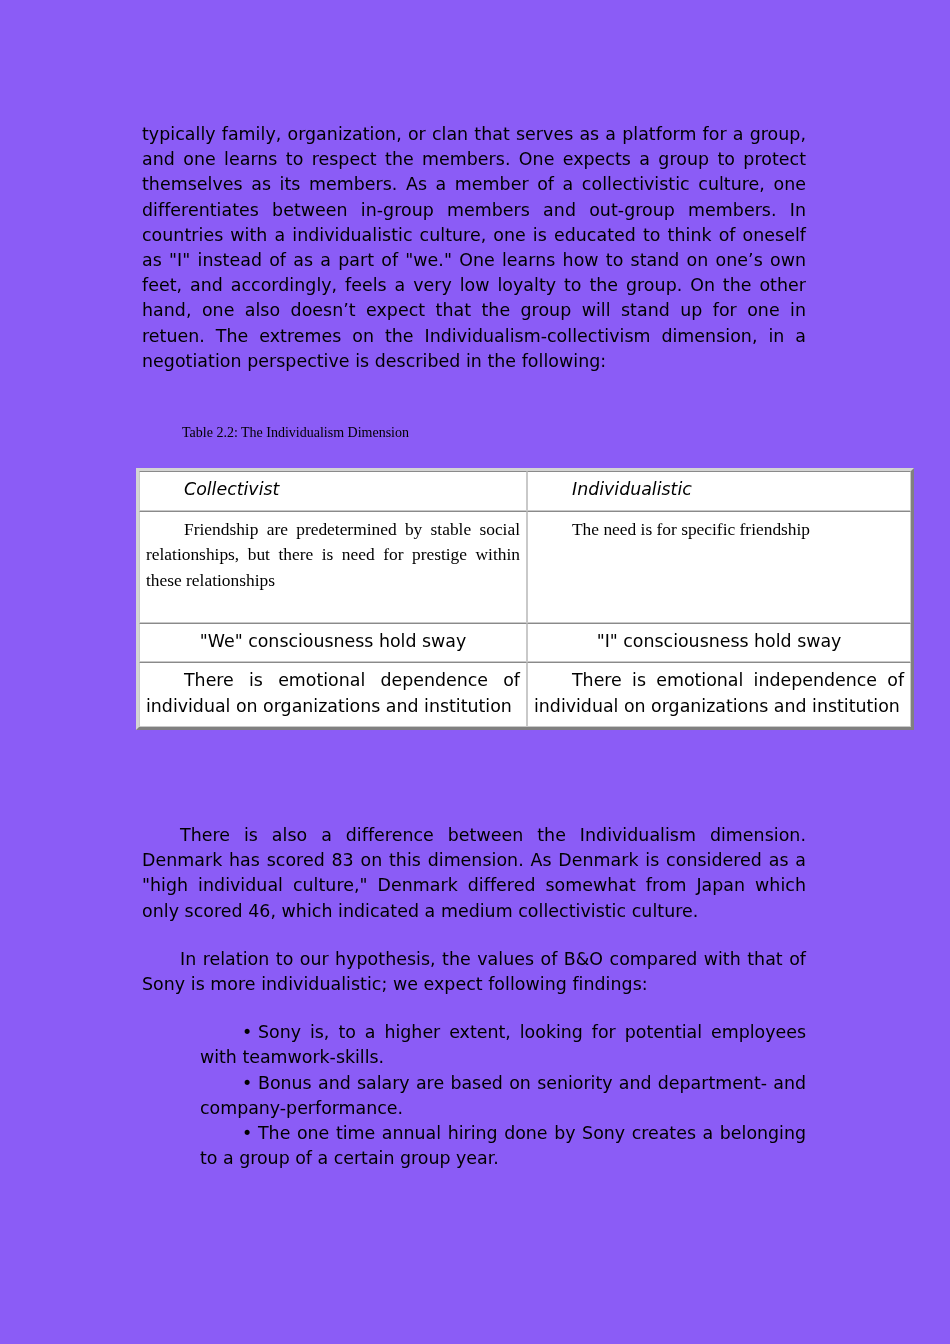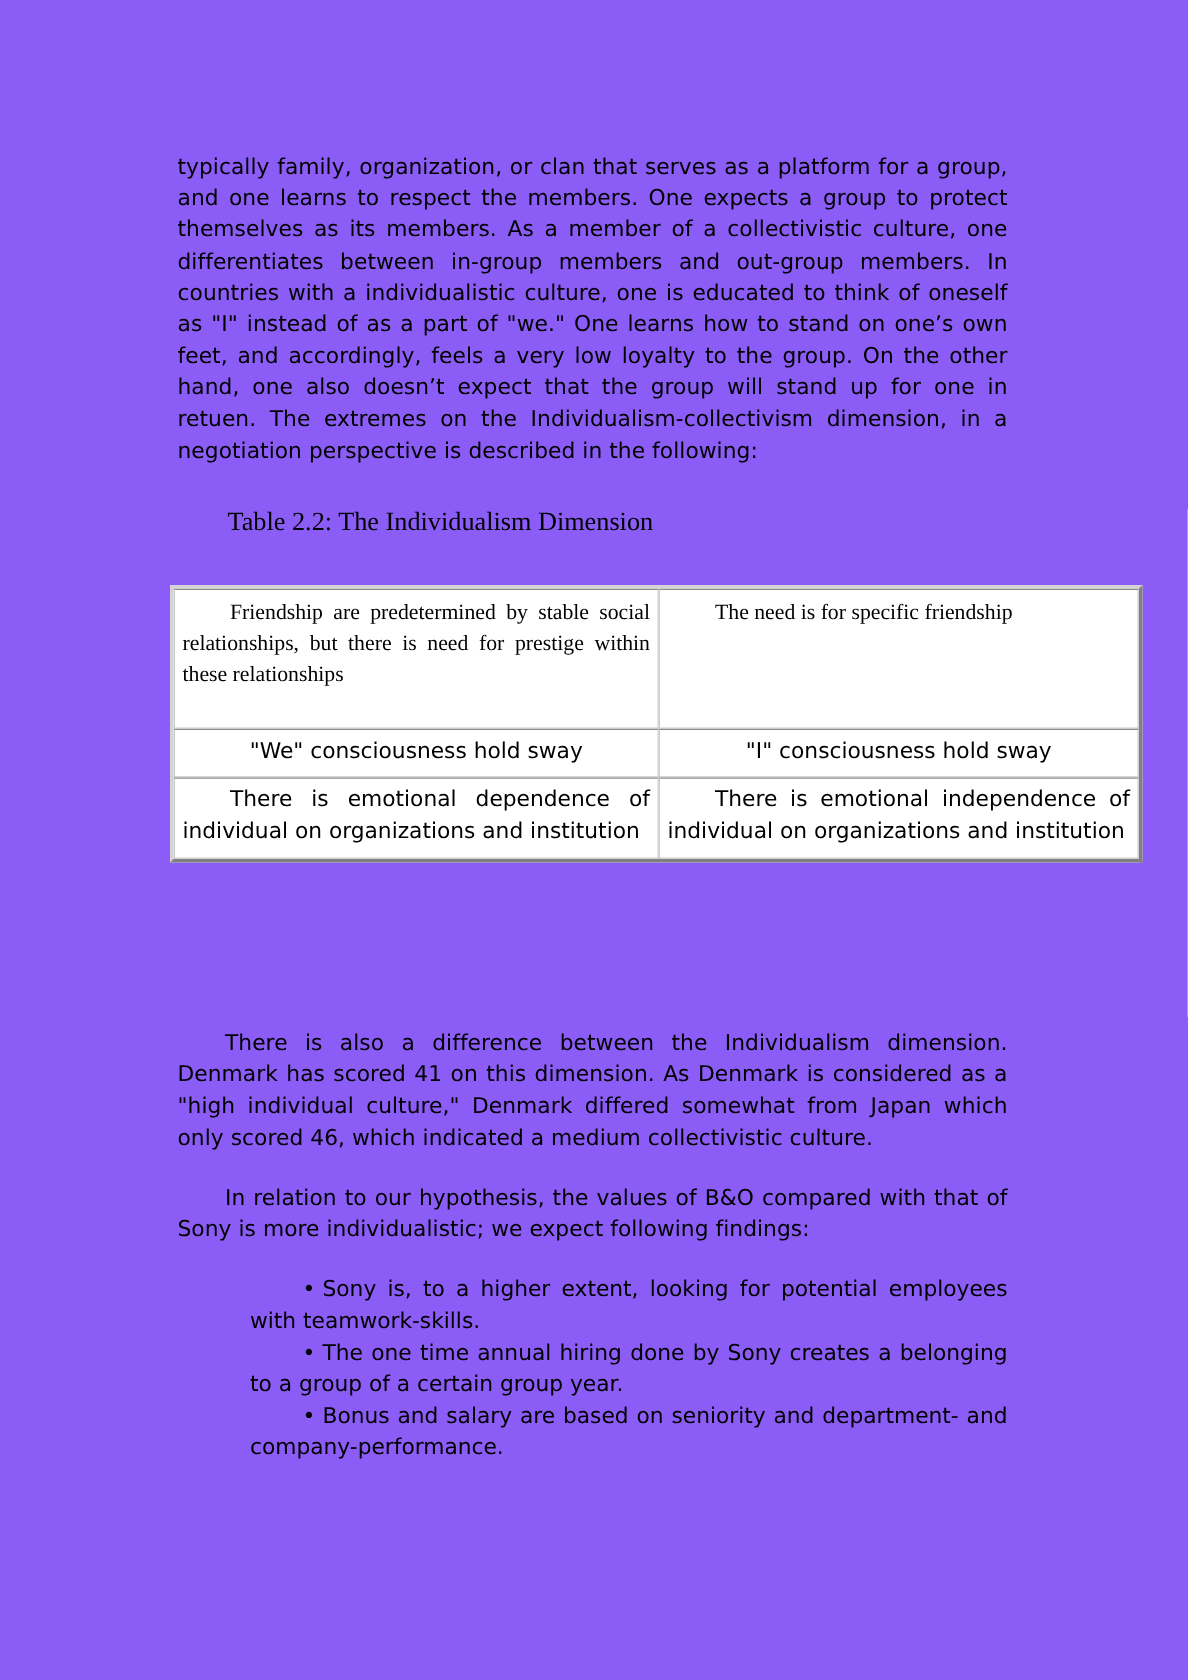"Table 2.2: The Individualism Dimension" .table-caption { font-size: 21px -> 14px; margin: 0 0 0 40px -> 16px 0 0 40px }
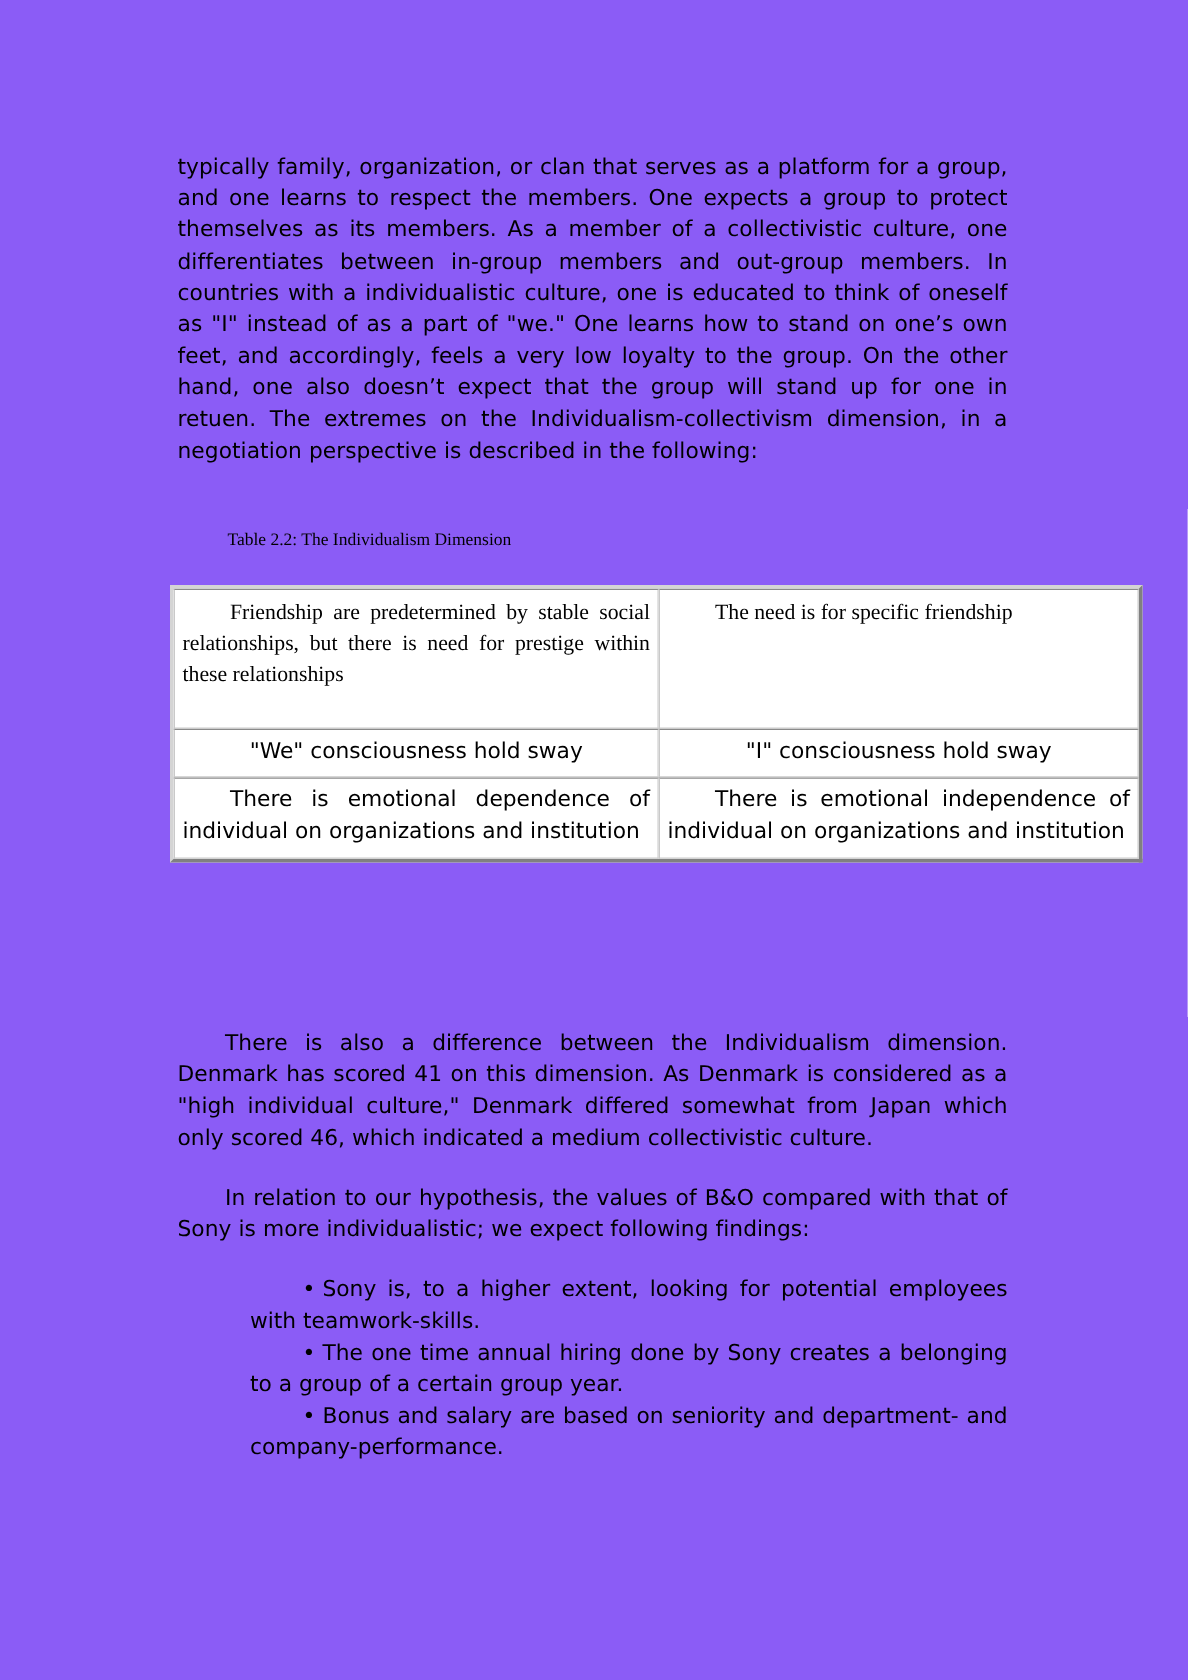"Collectivist" tr.head-row { html: none -> <tr> <td> <p>Collectivist</p> </td> <td> <p>Individualistic</p> </td> </tr> }
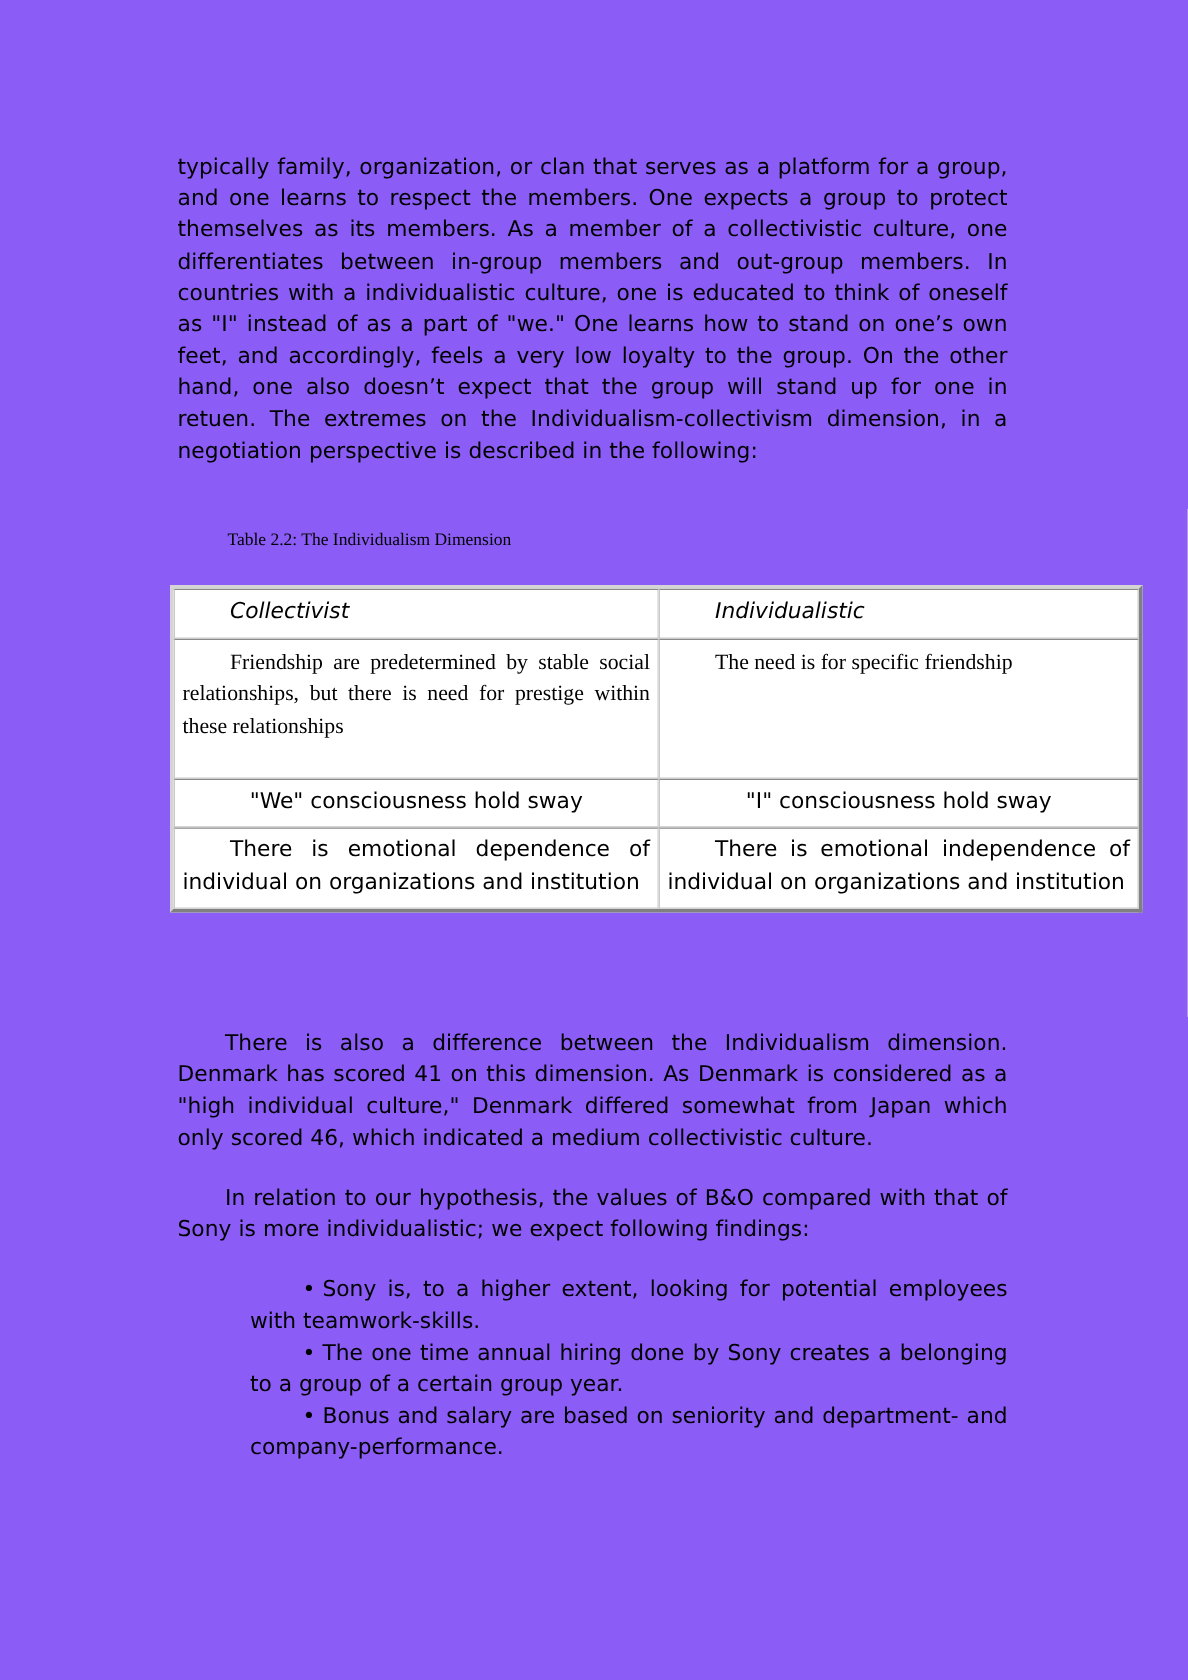"There is also a difference" p.body-par { text: 41 -> 83 }
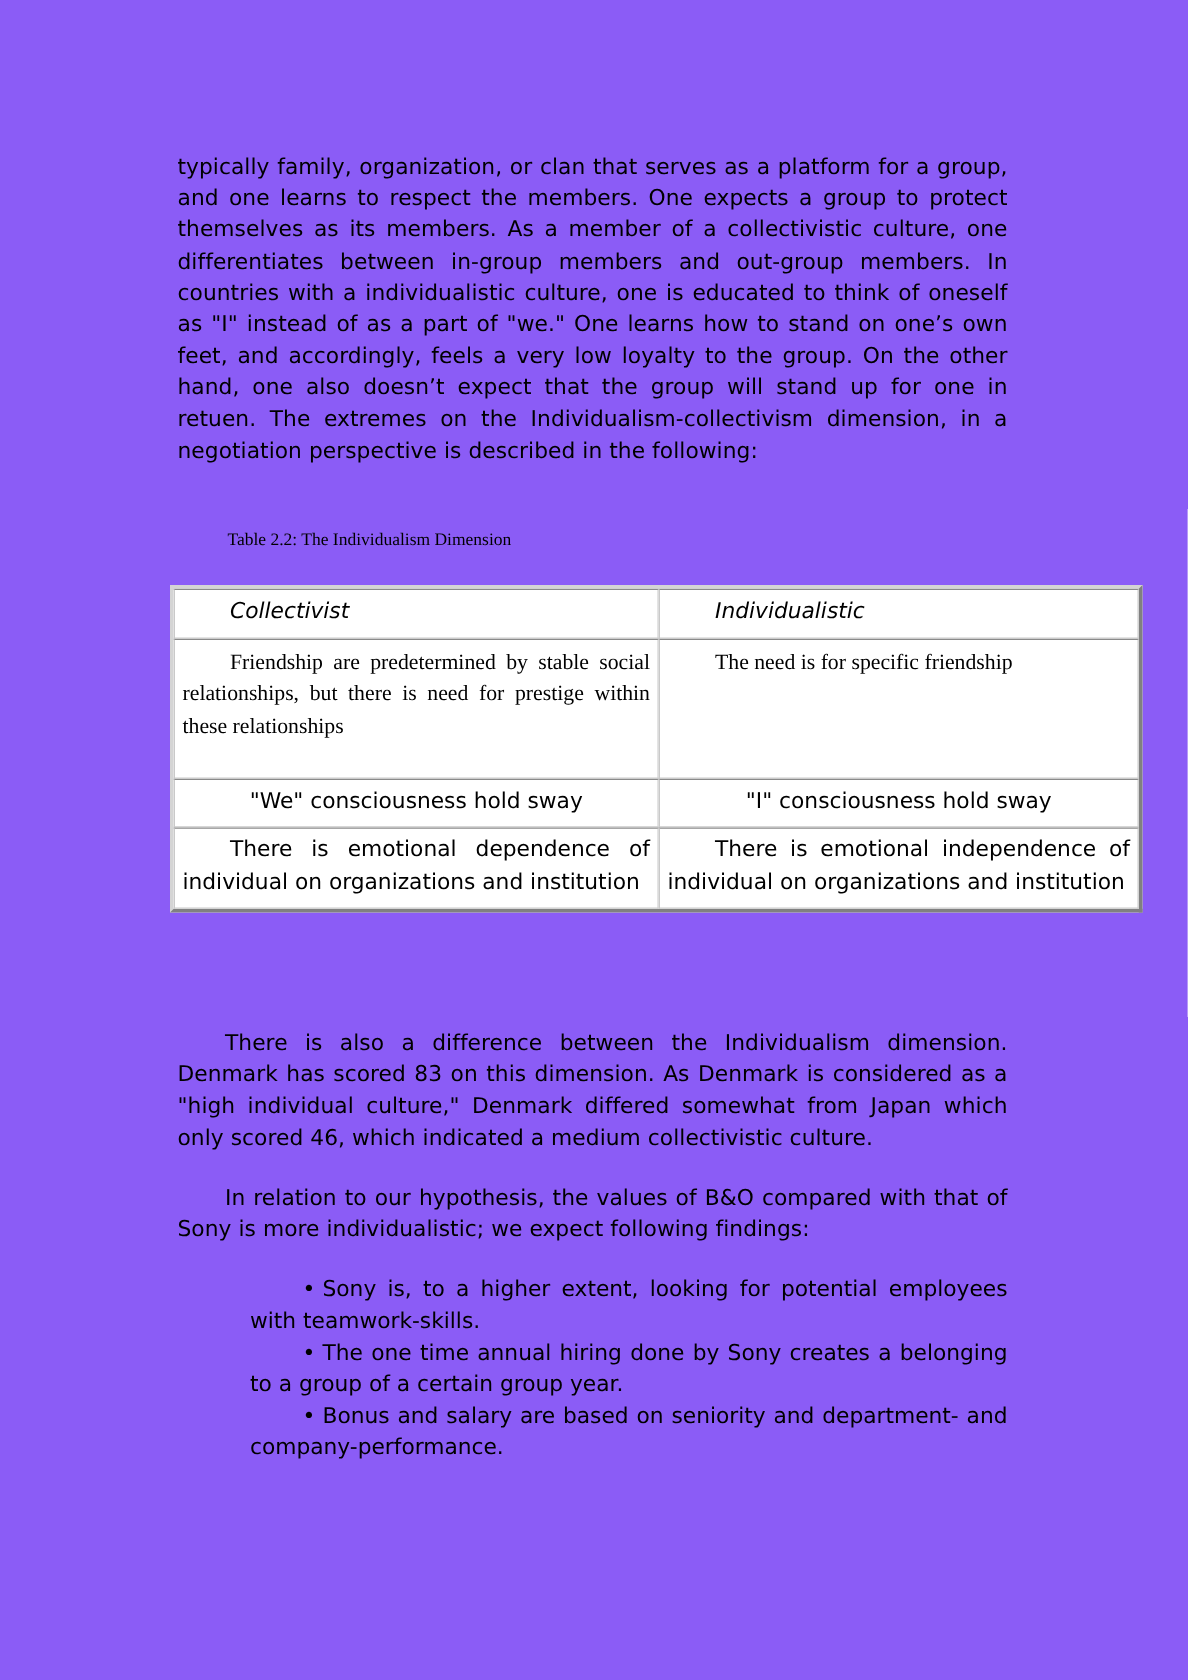"• The one time annual" li { order: before "• Bonus and salary are" -> after "• Bonus and salary are" }
